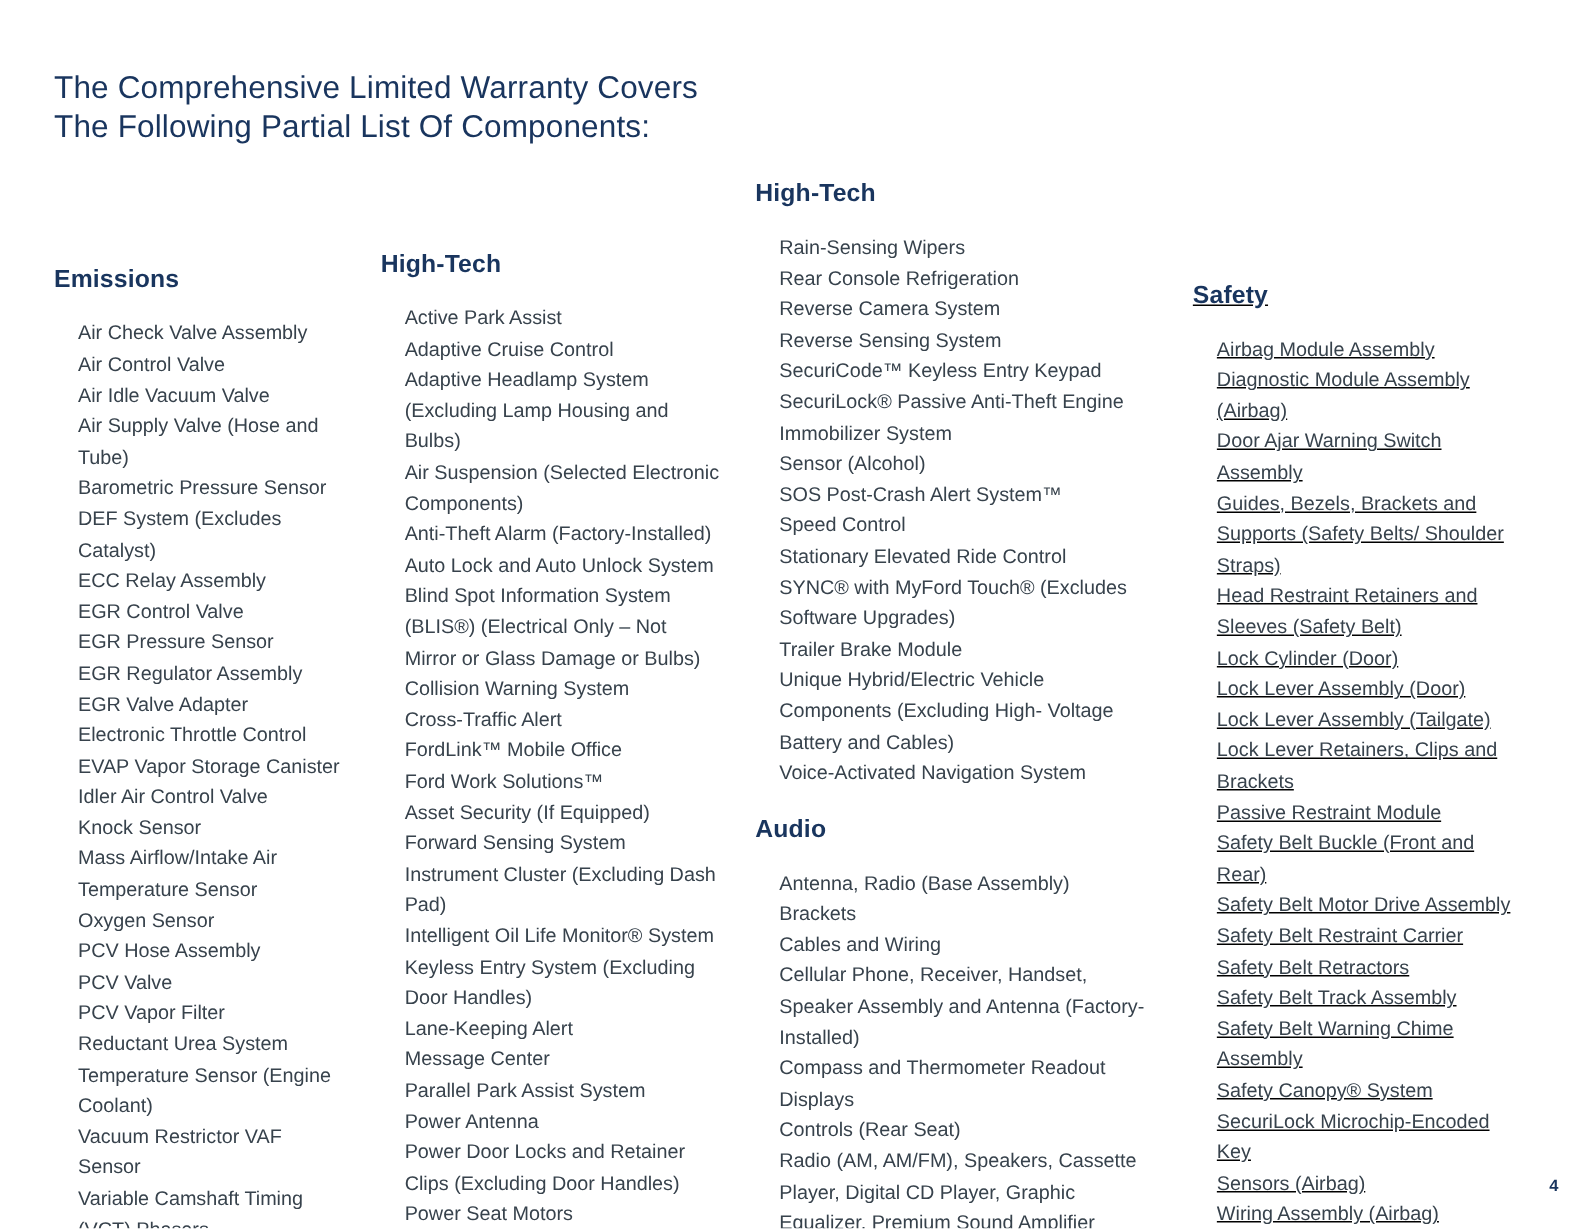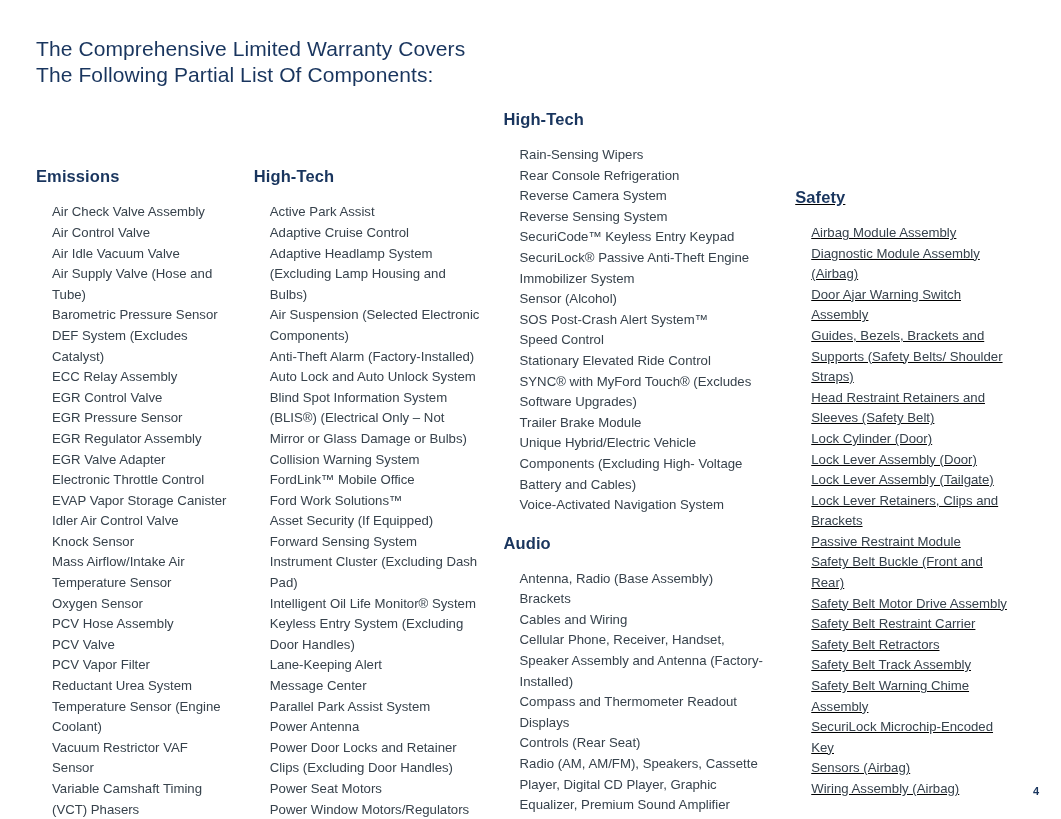"The Comprehensive Limited Warranty" .doc-title { margin: 0 0 22px 0 -> 10px 0 22px 0 }
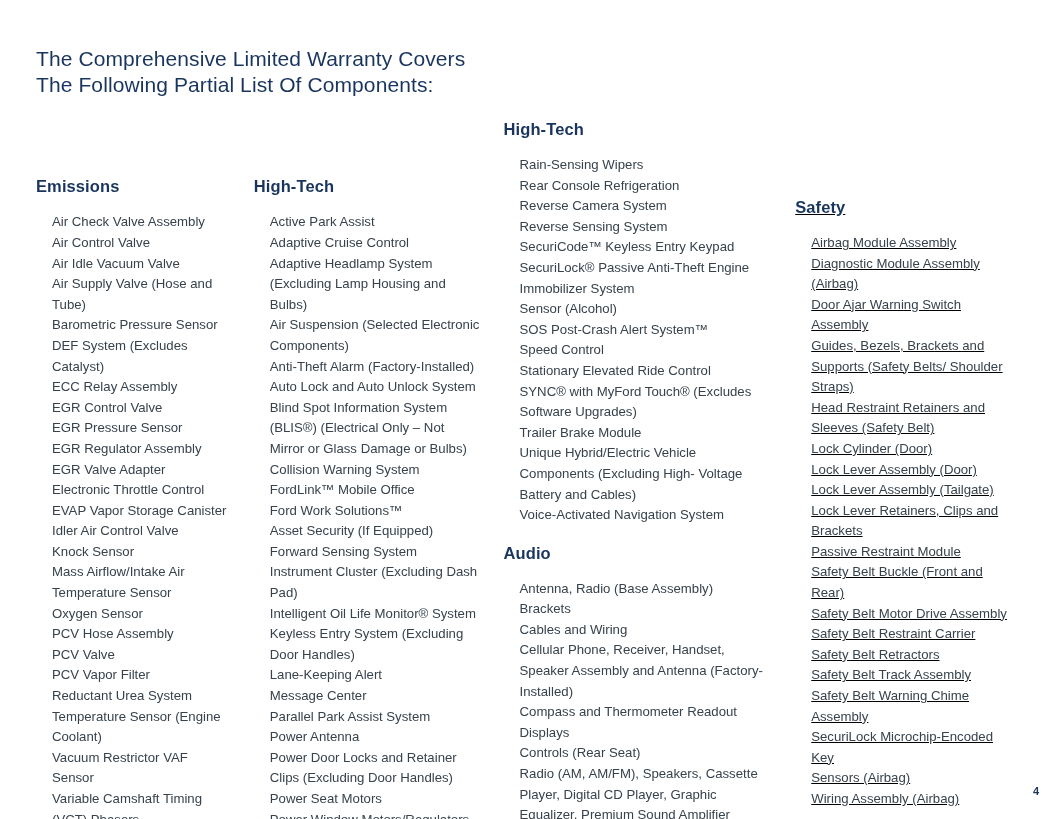"Cross-Traffic Alert" li { html: none -> <li>Cross-Traffic Alert</li> }
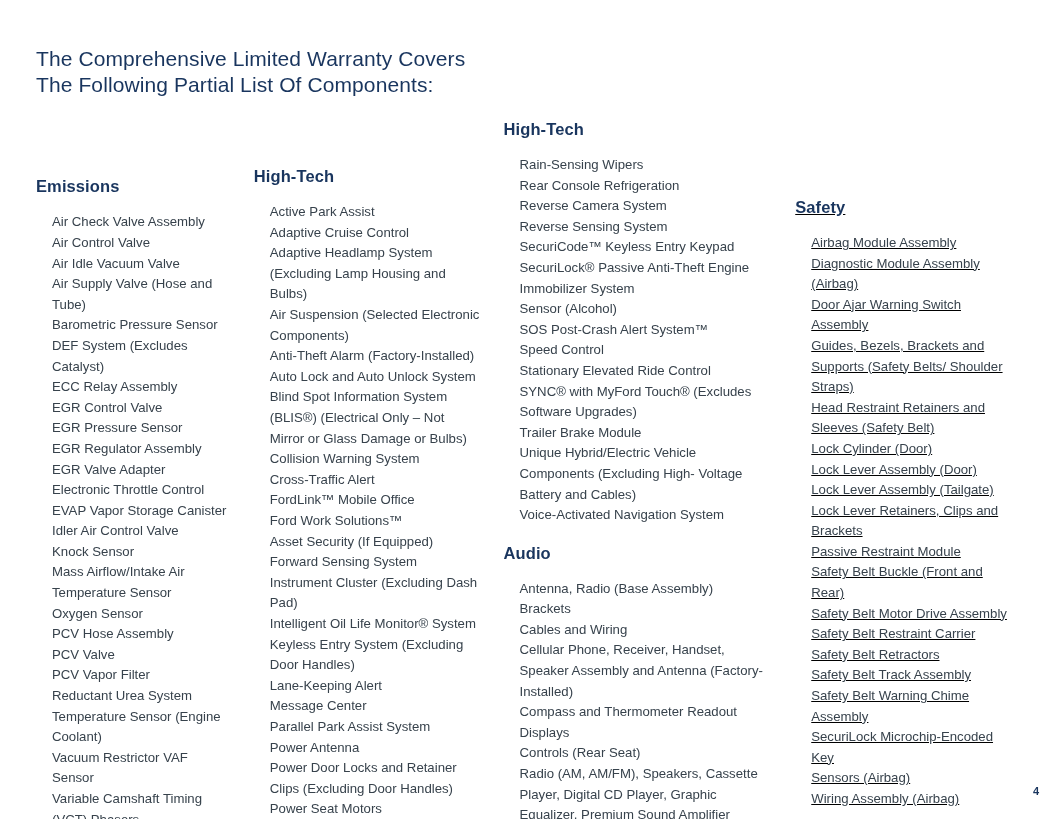"Safety Canopy® System" li { html: none -> <li>Safety Canopy® System</li> }
